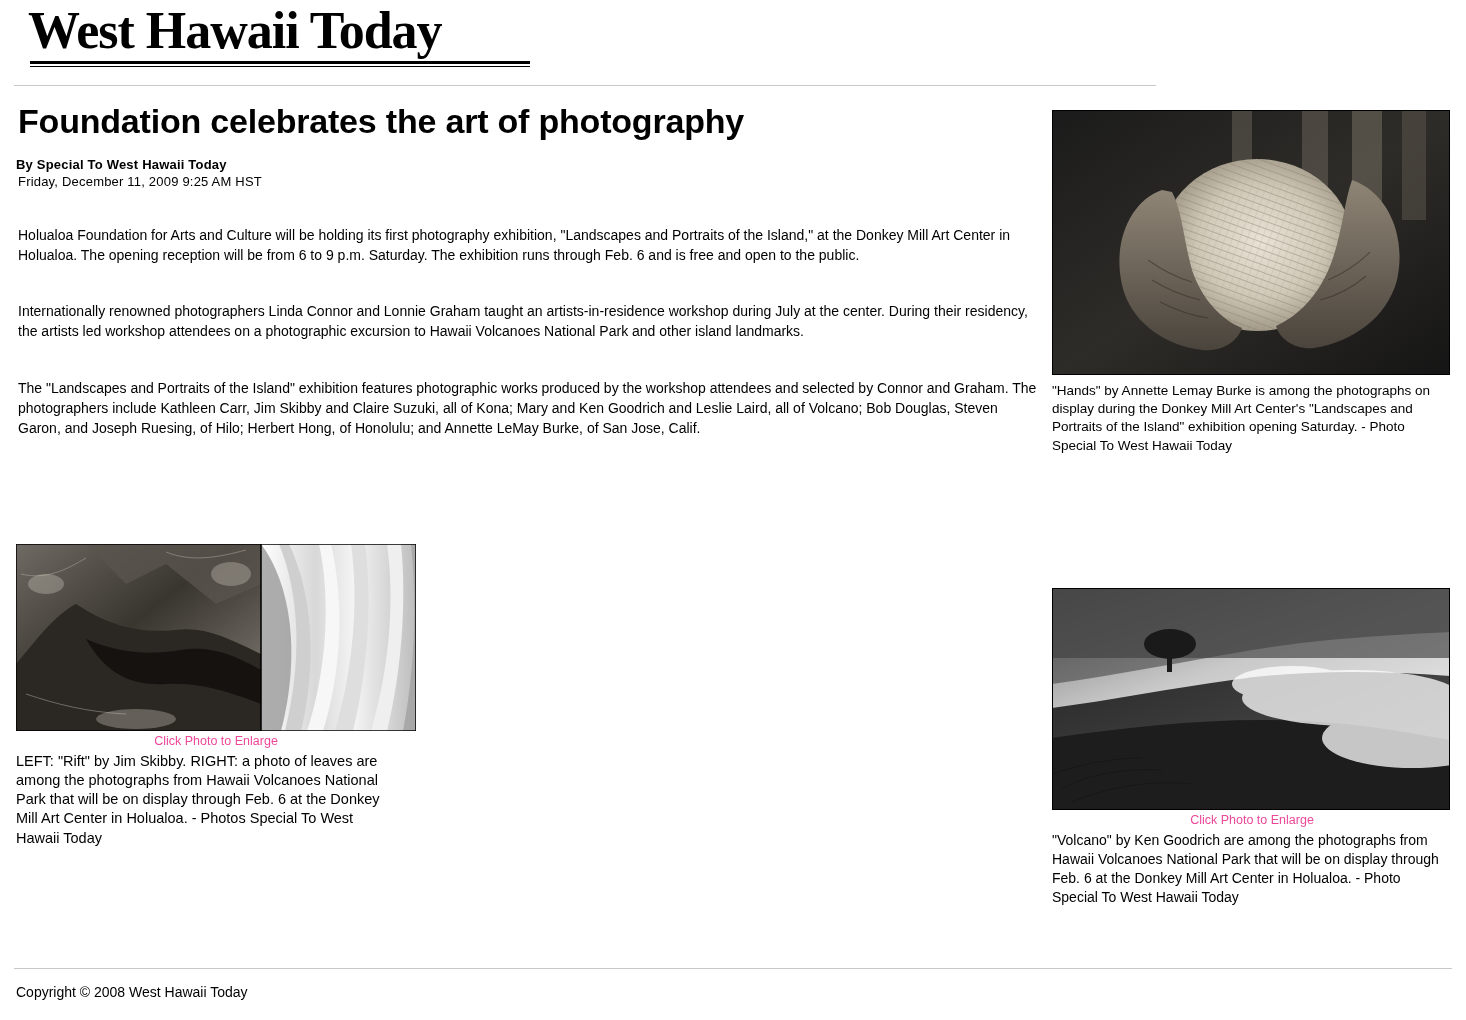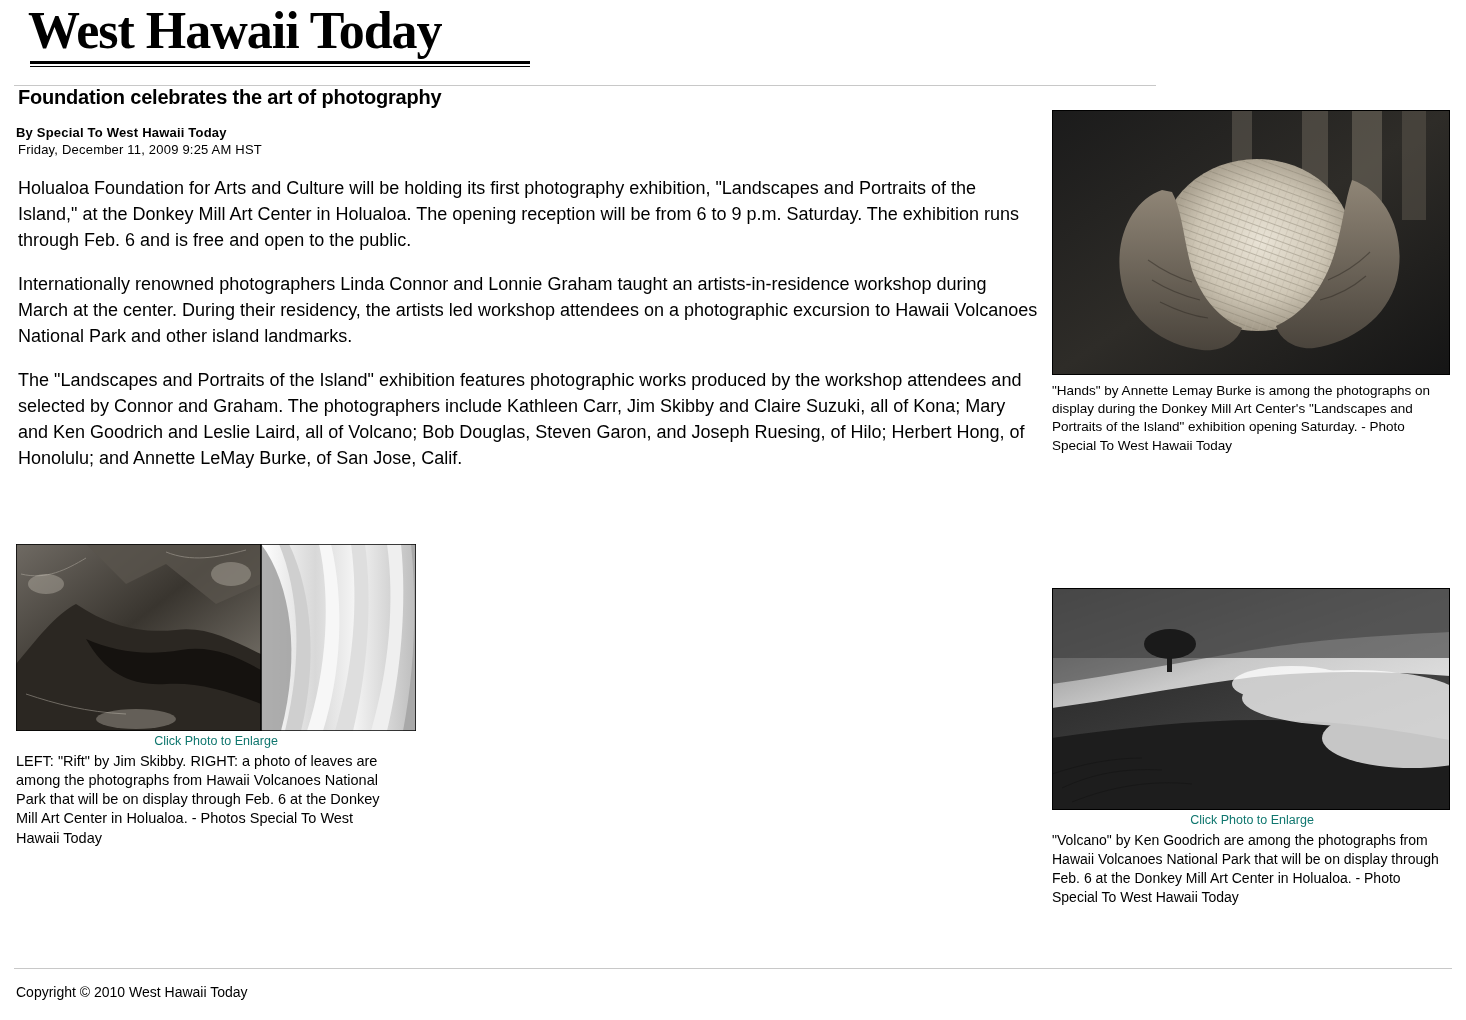"Foundation celebrates the art of" .headline { font-size: 20px -> 34px; margin: 0 0 0 4px -> 16px 0 0 4px }
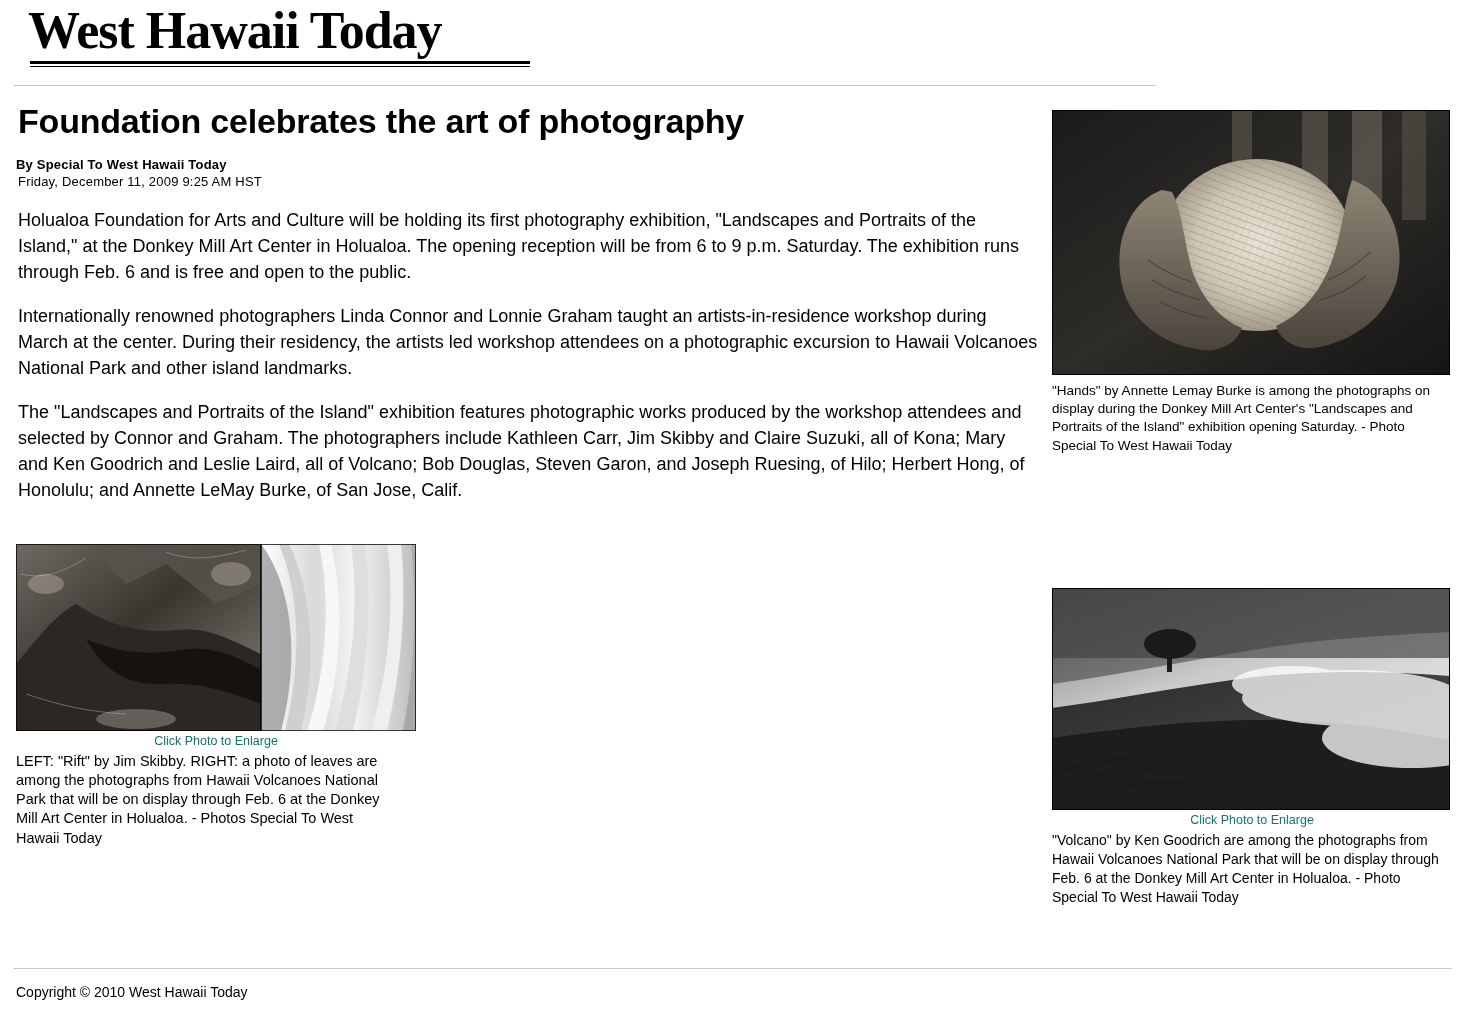"Holualoa Foundation for Arts and" .para { font-size: 18px -> 14px; margin: 18px 0 0 0 -> 36px 0 0 0 }
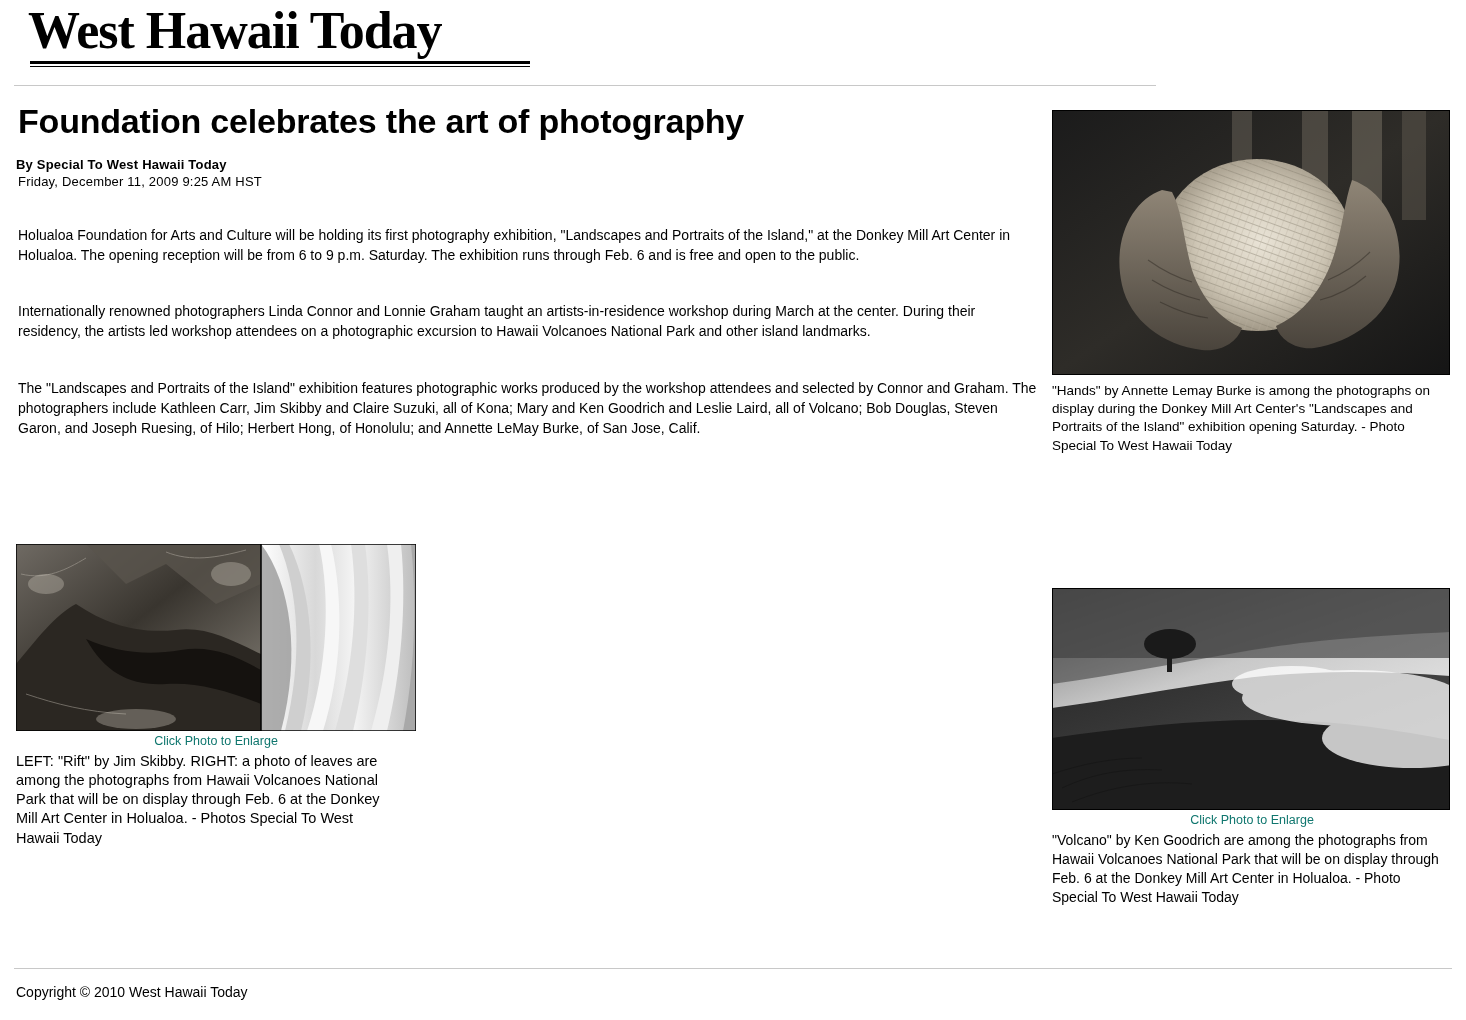"Internationally renowned photographers" p.para { text: March -> July }
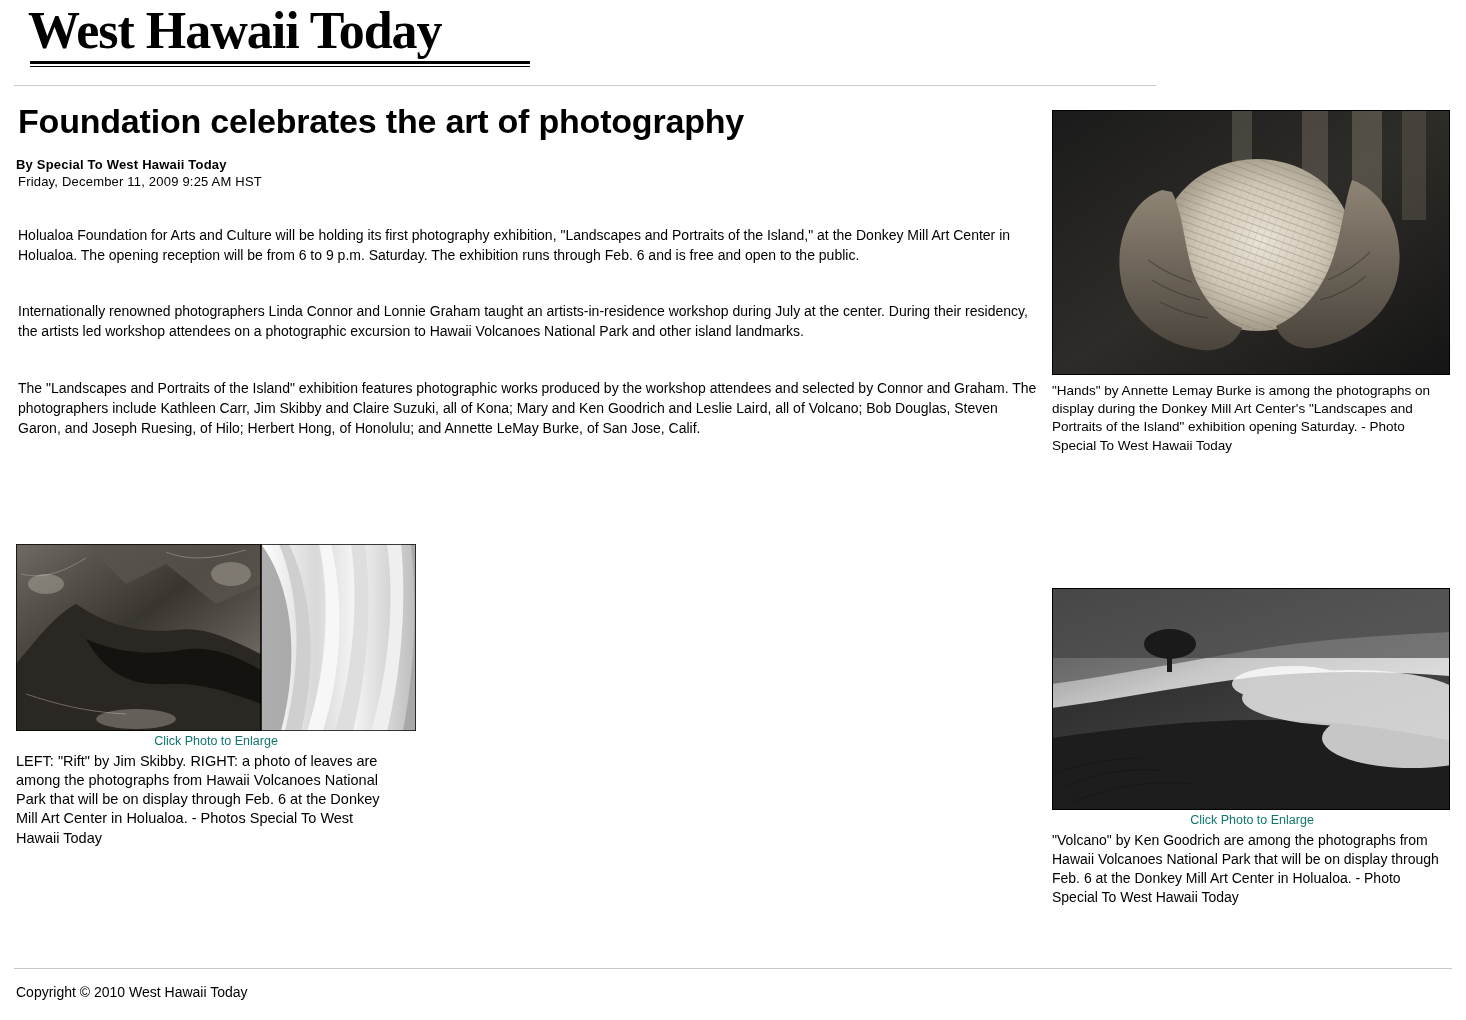"Click Photo to Enlarge" .click-enlarge { color: #0f766e -> #ec4899 }
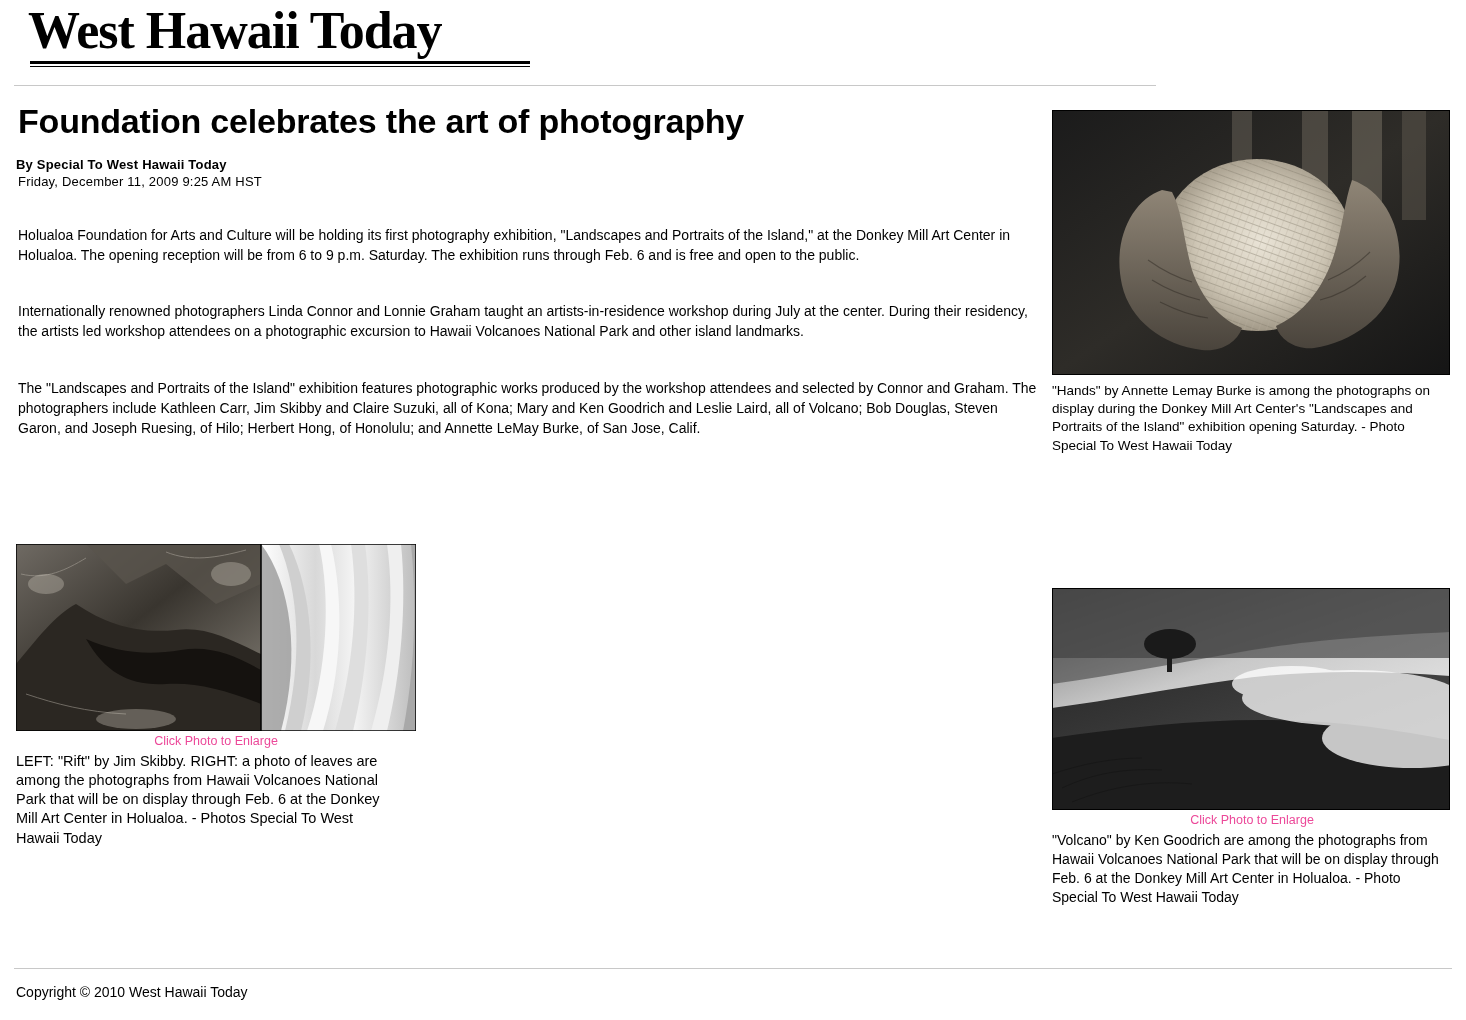"Copyright © 2010 West Hawaii" div.copyright { text: 2010 -> 2008 }
